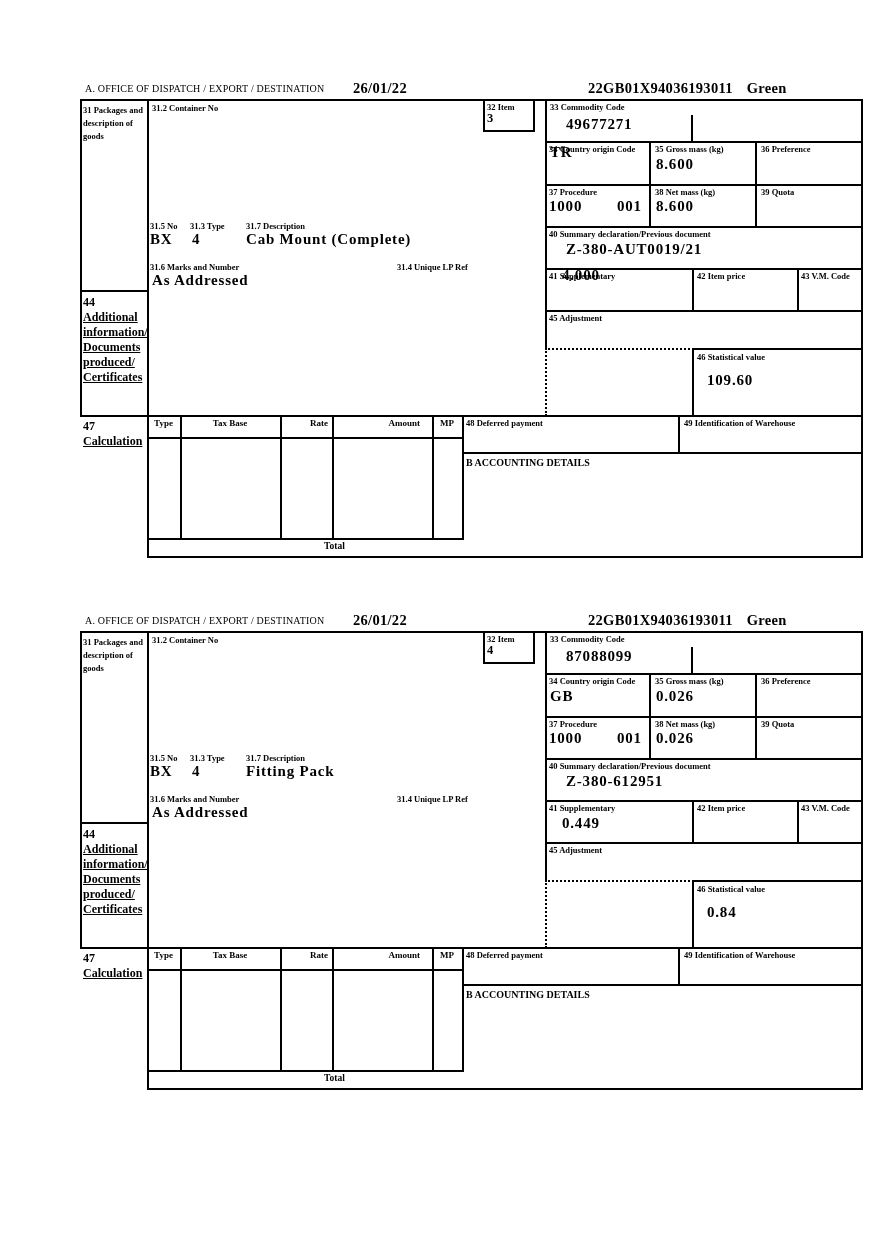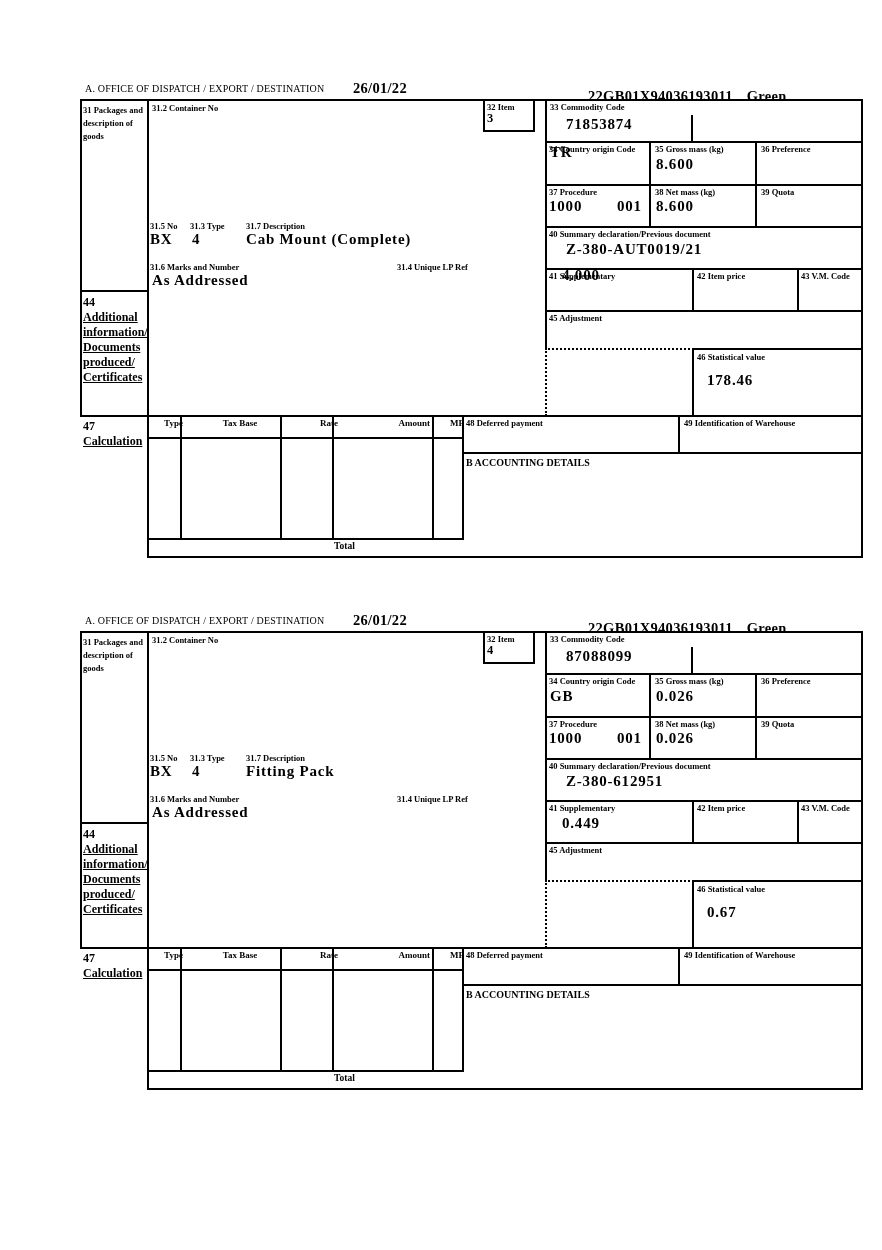"22GB01X94036193011" .refwrap { margin-top: 8px -> none }
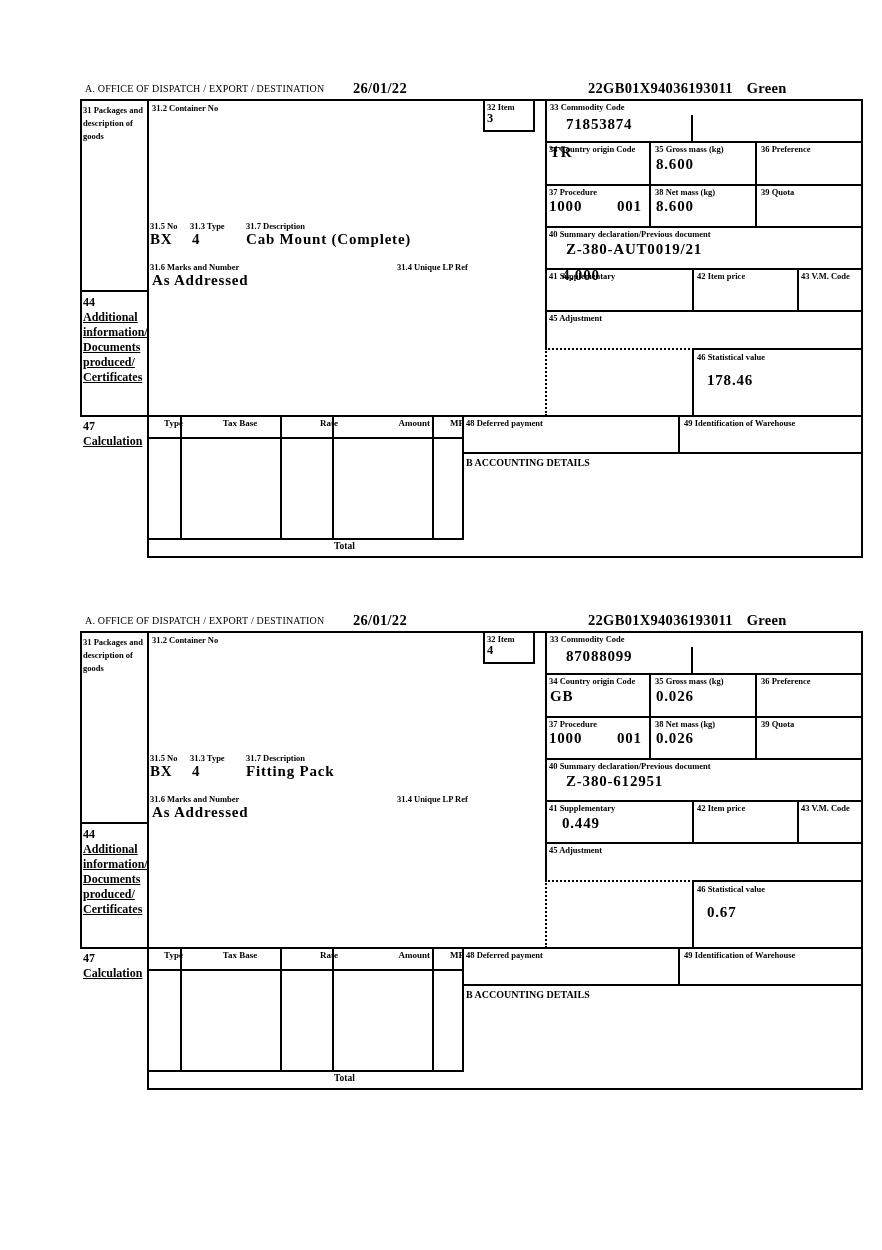"71853874" div.val { text: 71853874 -> 49677271 }
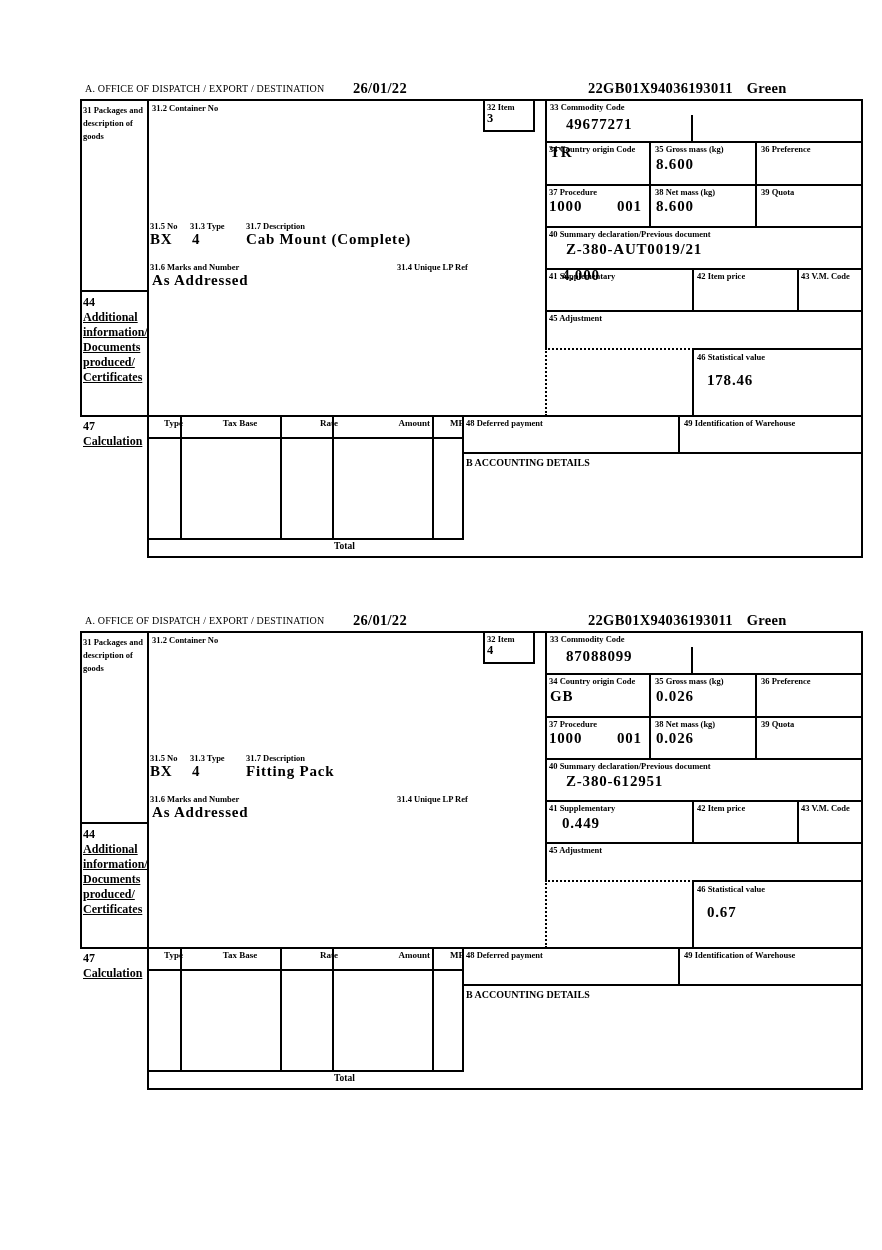"178.46" div.val { text: 178.46 -> 109.60 }
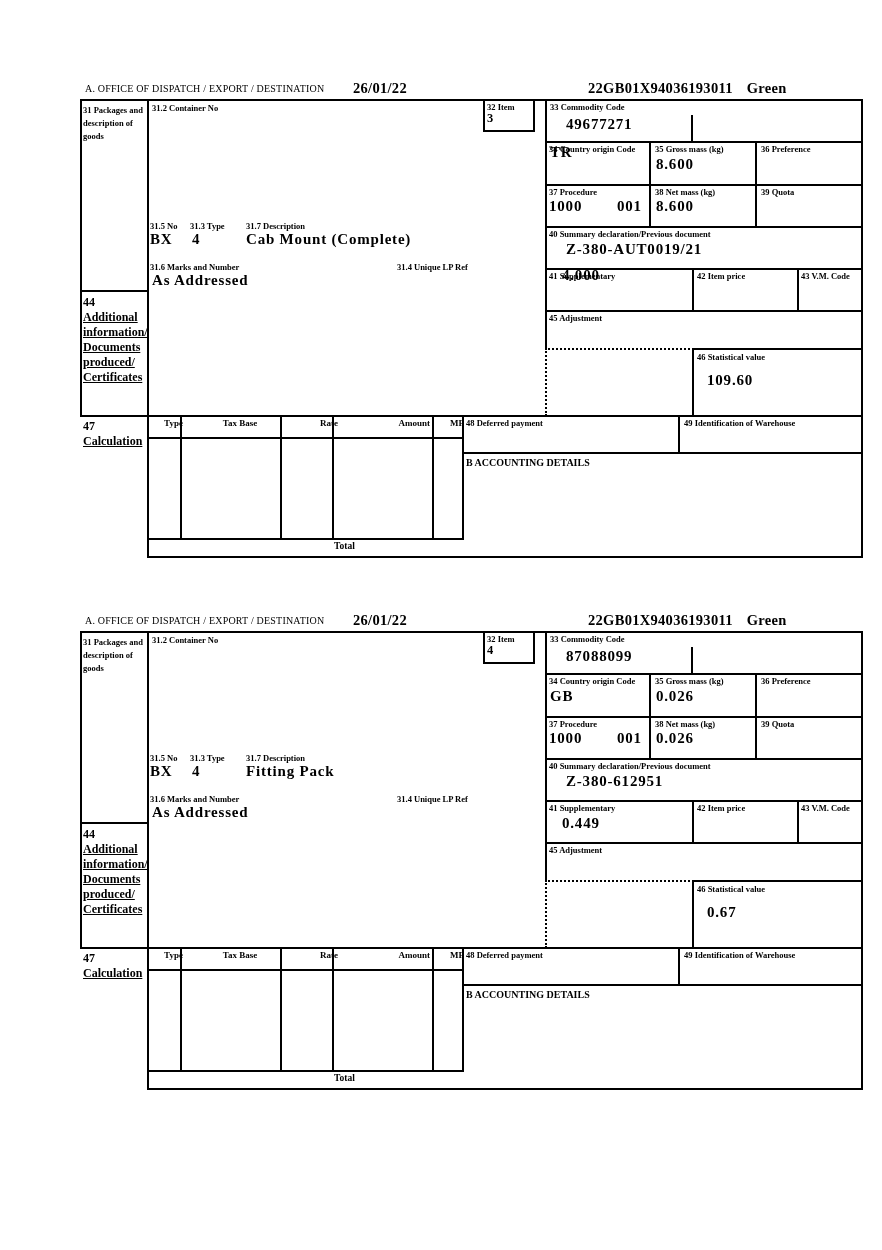"Type" .th { padding-left: 10px -> none }
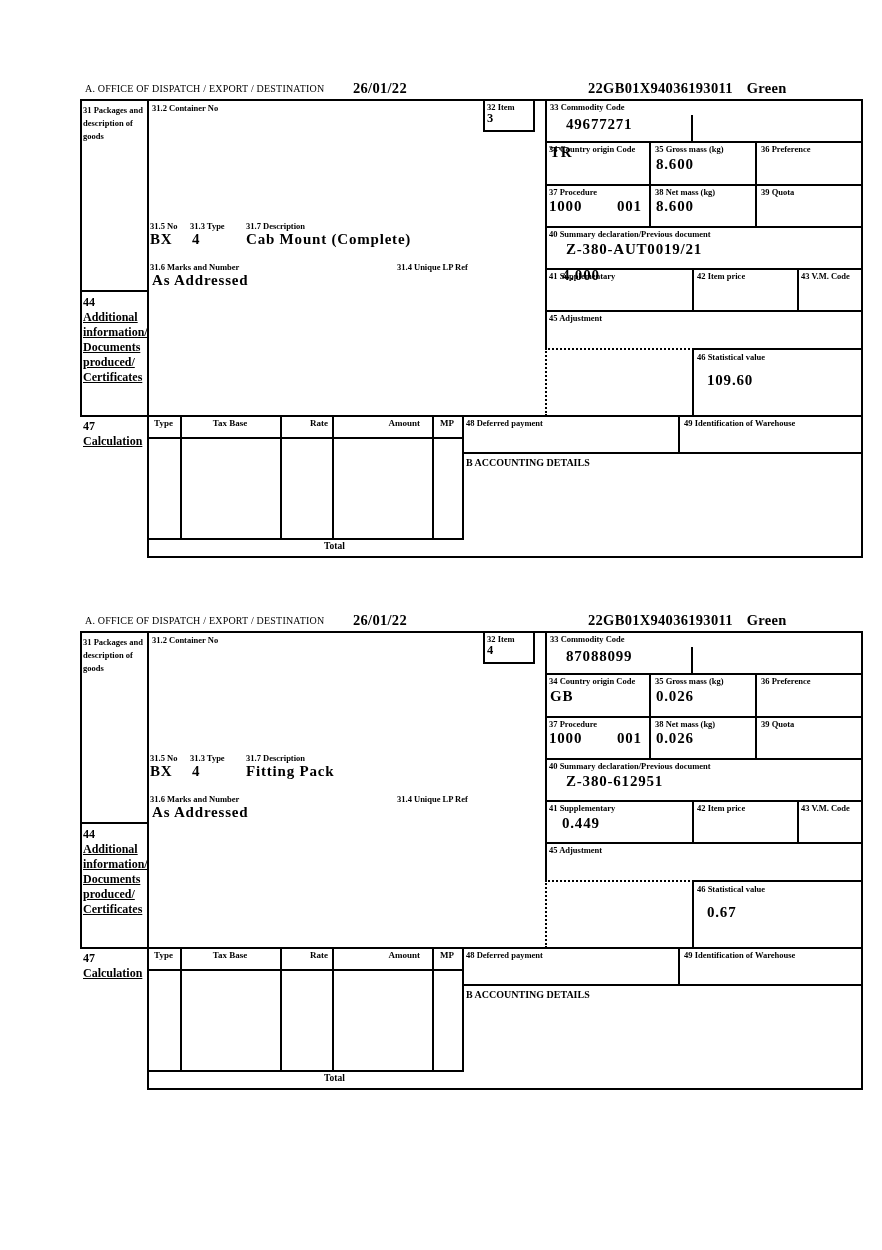"0.67" div.val { text: 0.67 -> 0.84 }
